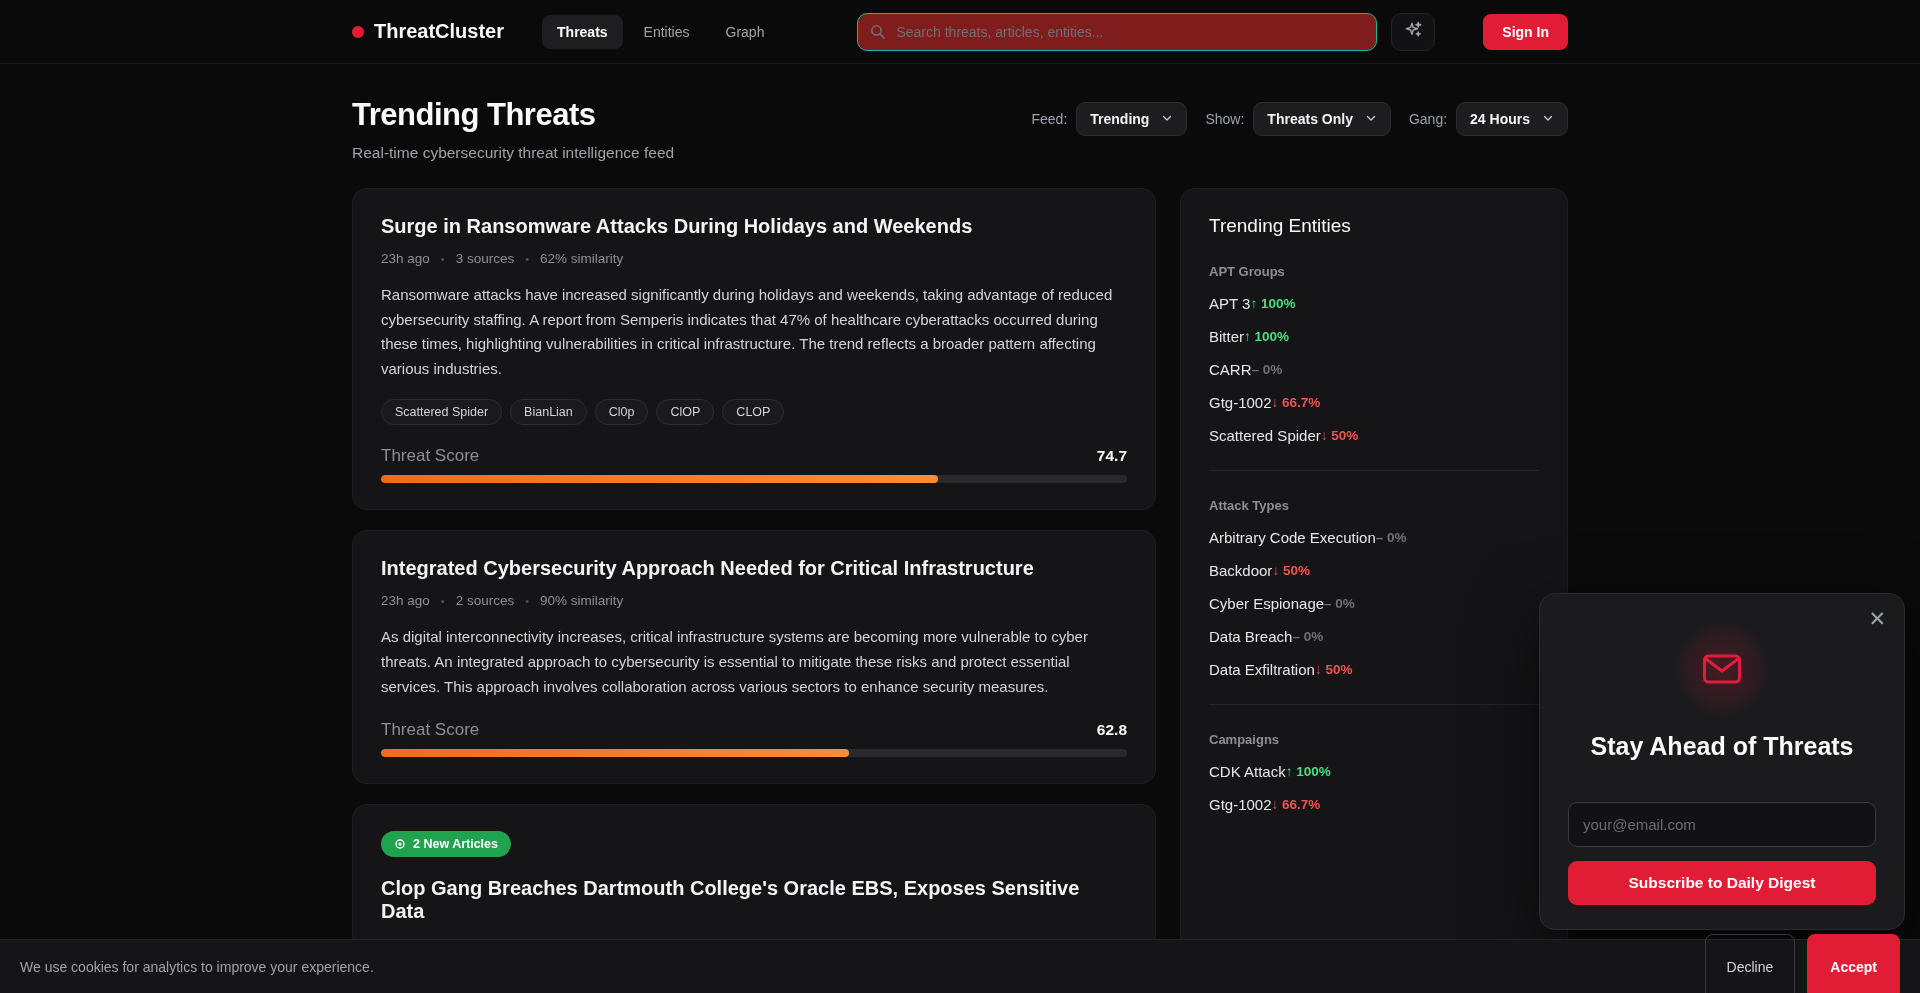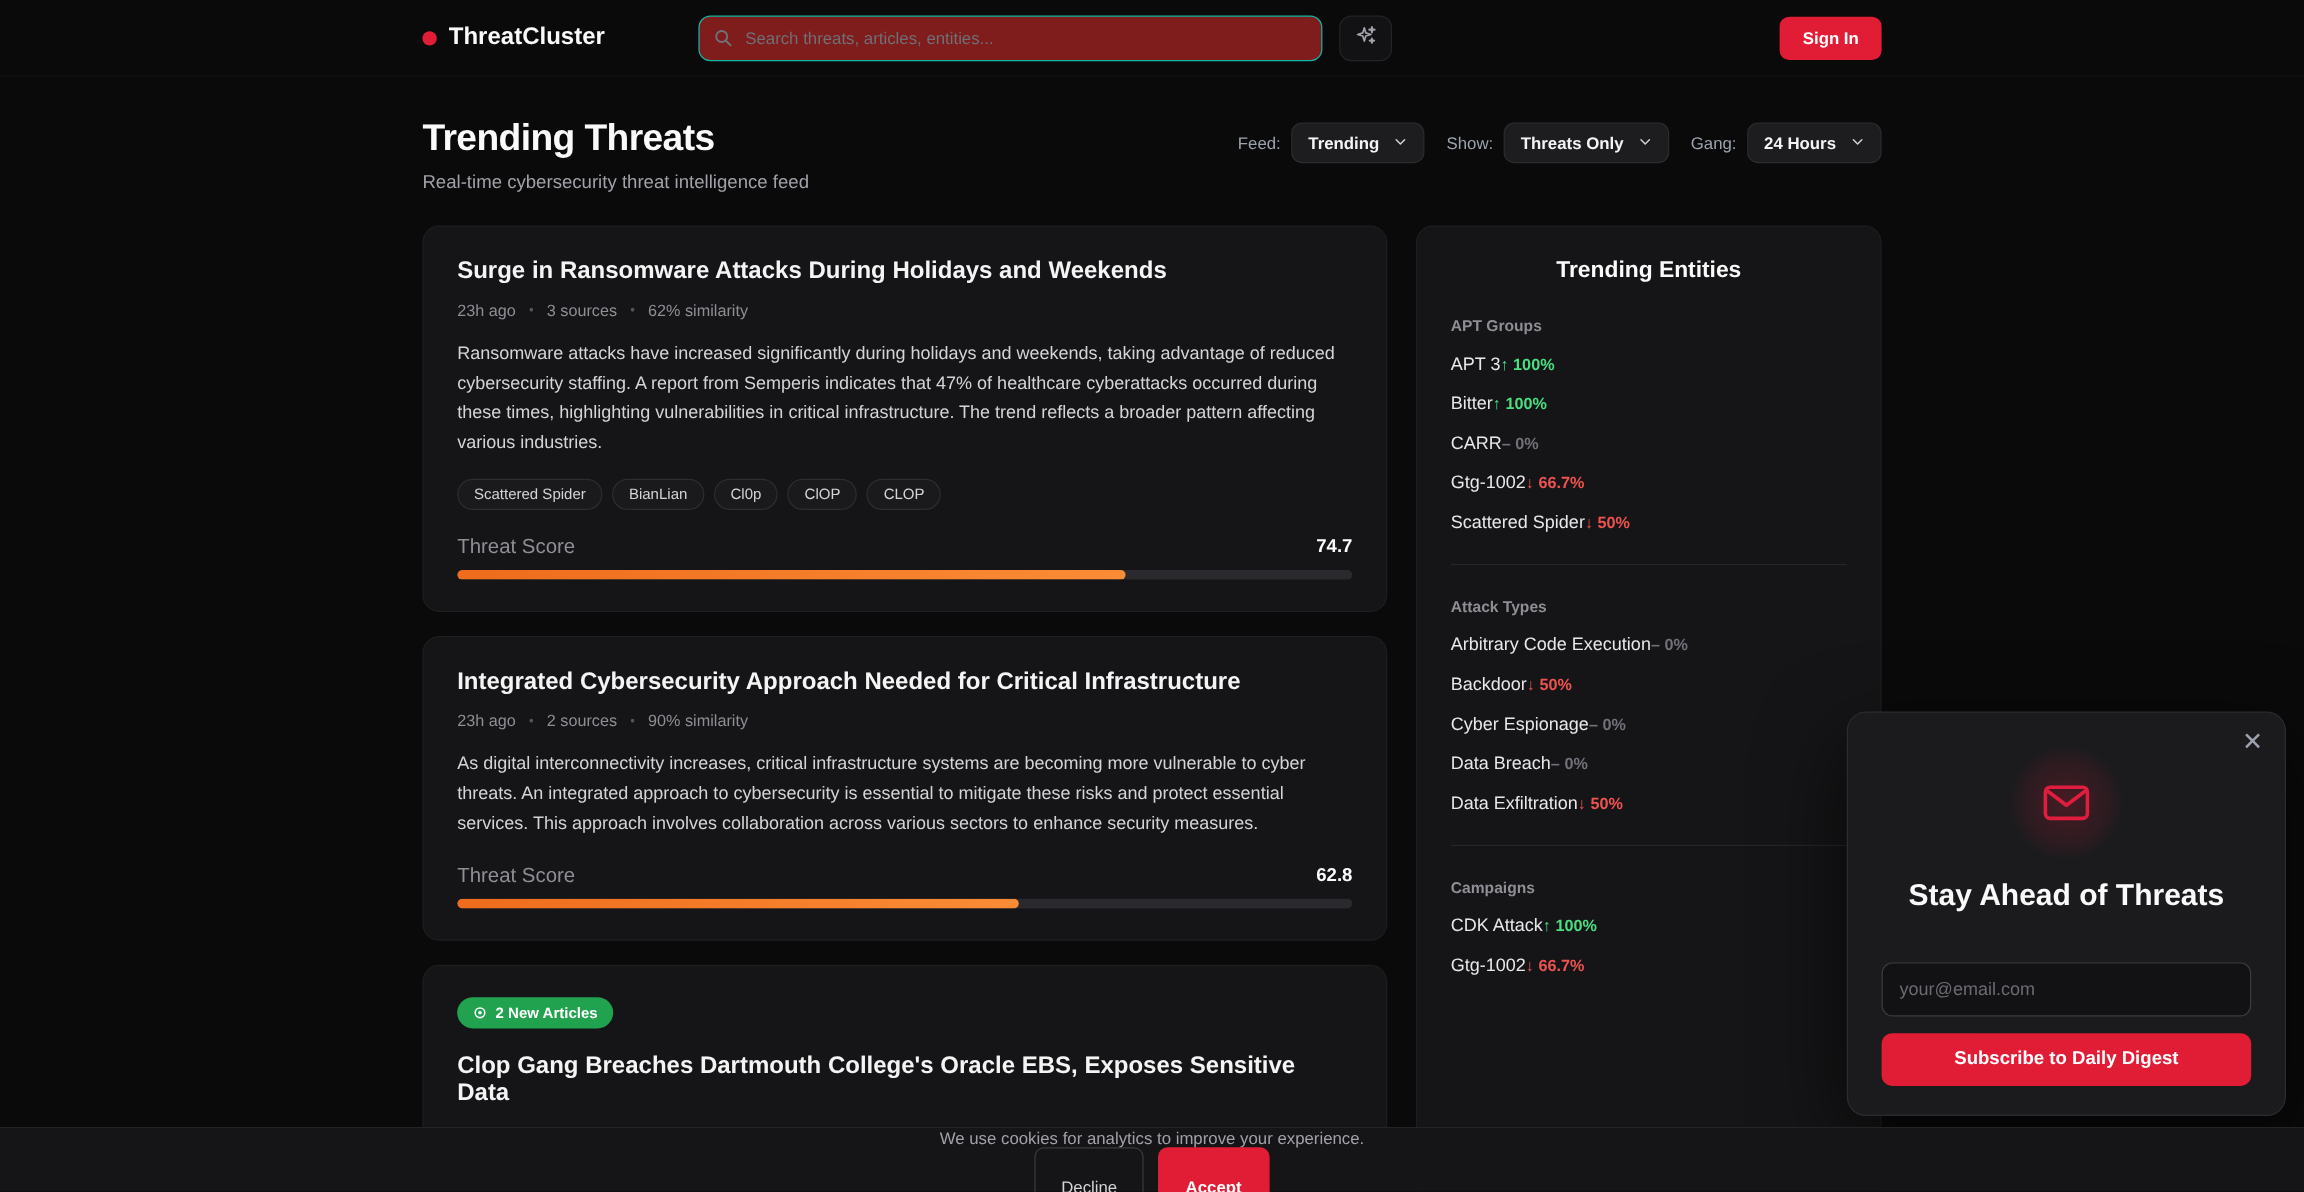"Threats" div.nav-links { html: none -> <div> <span>Threats</span> <span>Entities</span> <span>Graph</span> </div> }
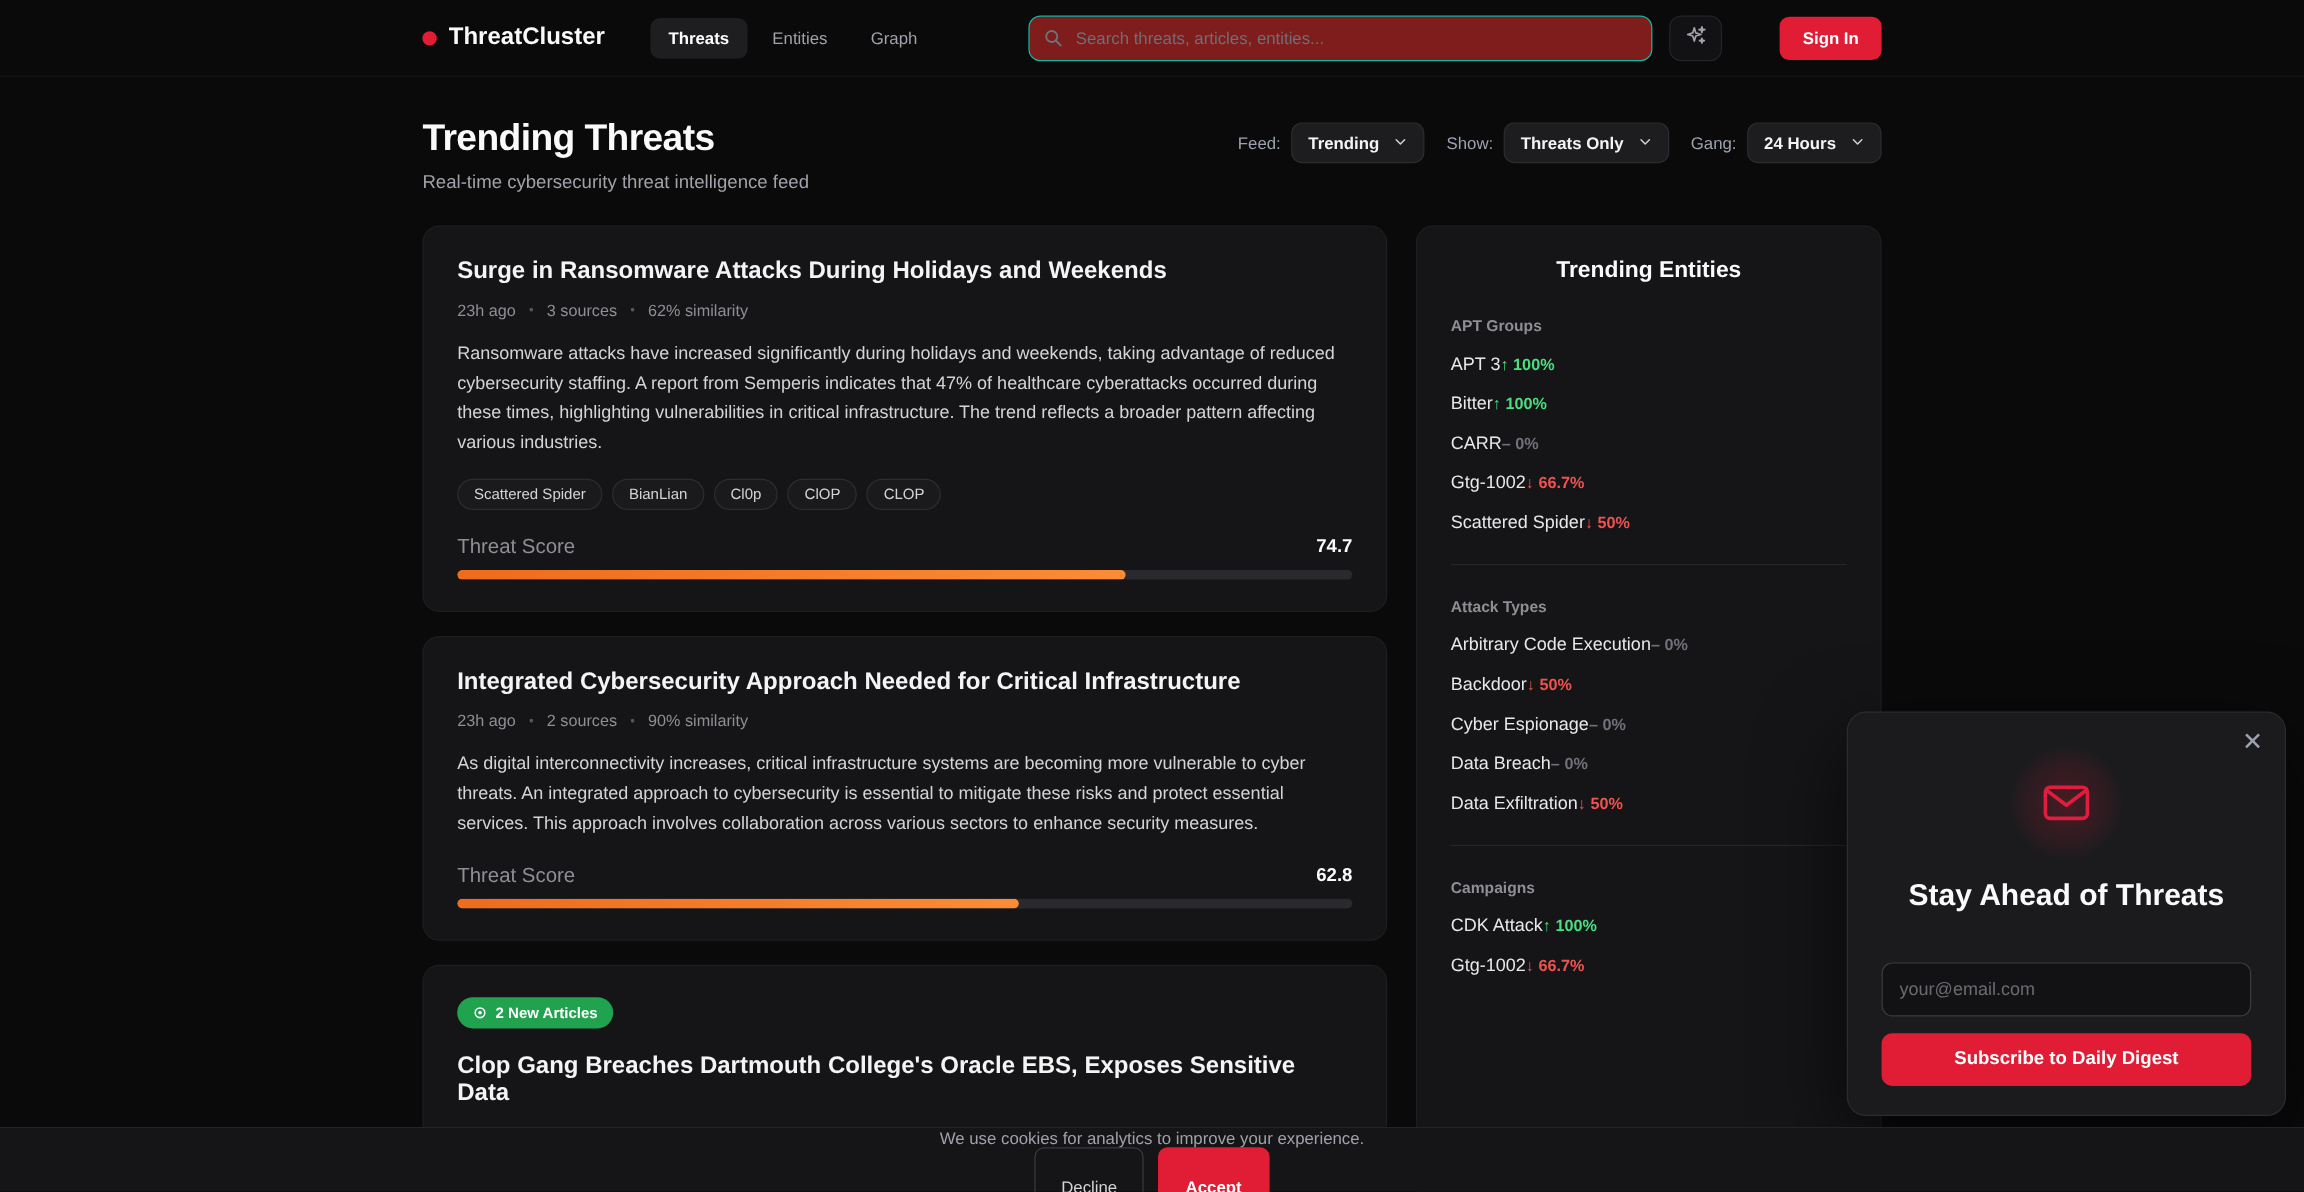"Trending Entities" .panel-title { font-weight: 700 -> 400; text-align: center -> none }
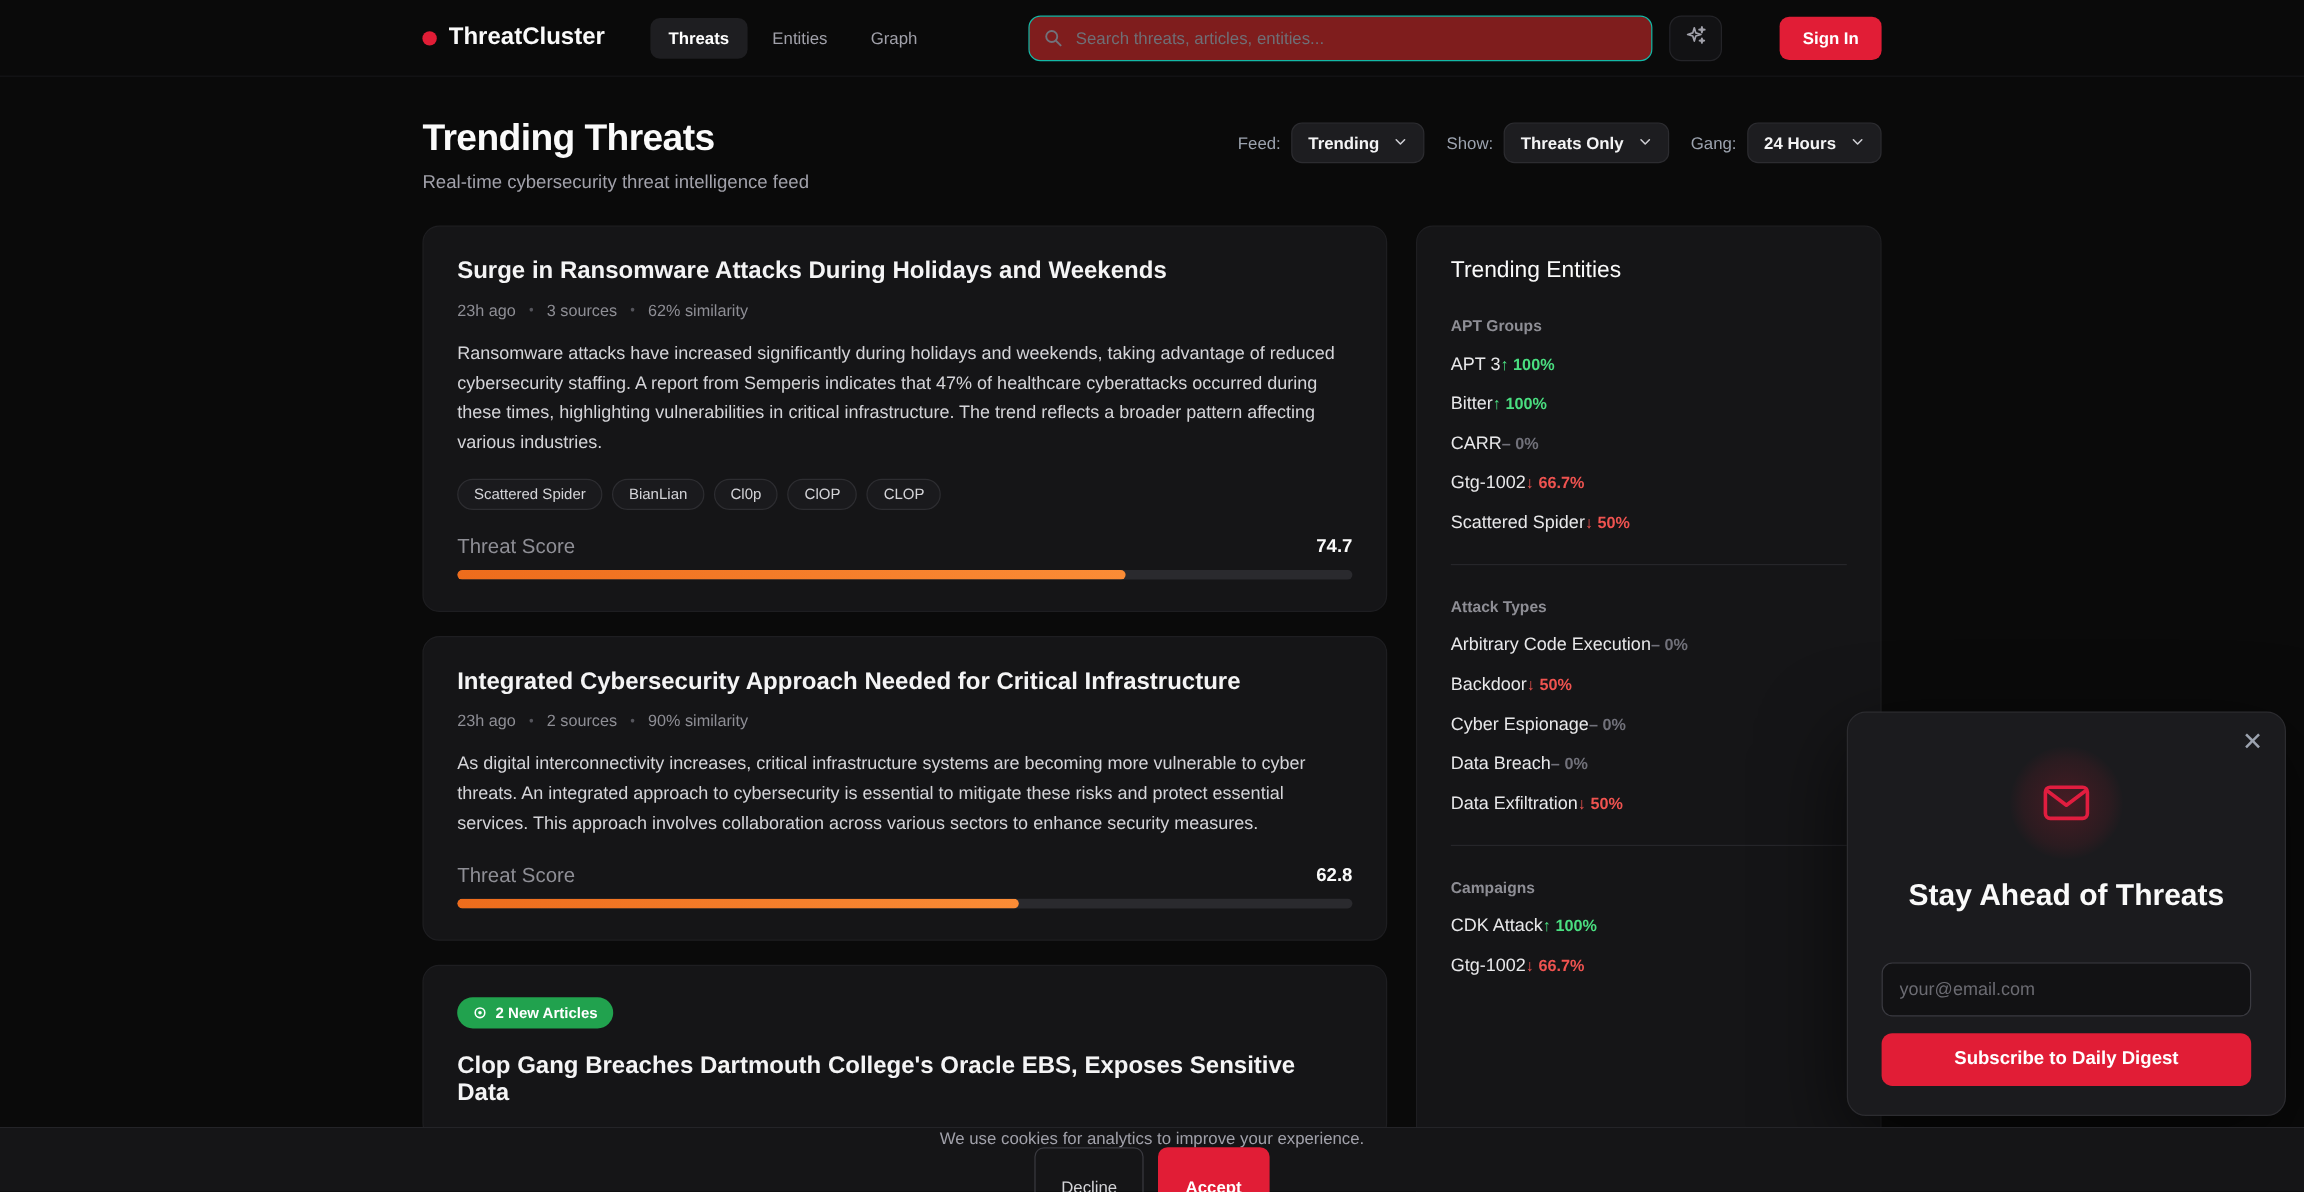"We use cookies for analytics" .cookie { flex-direction: column -> none }
